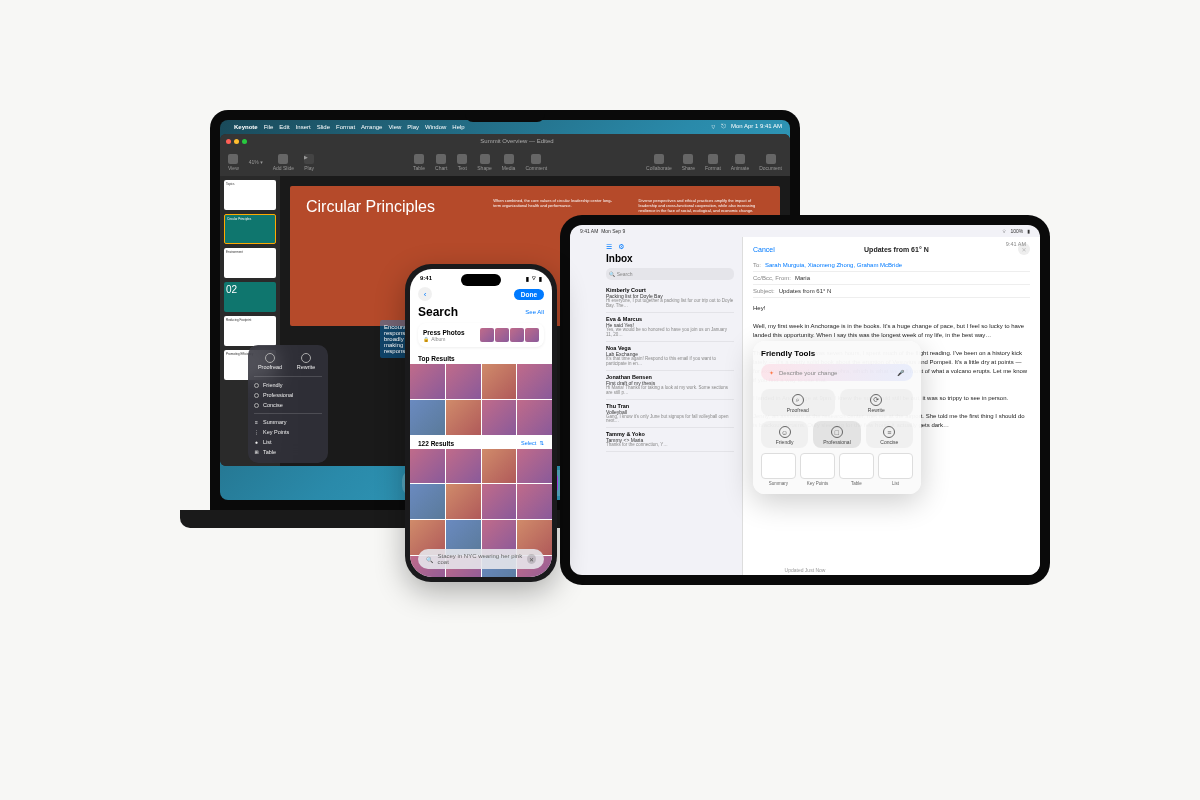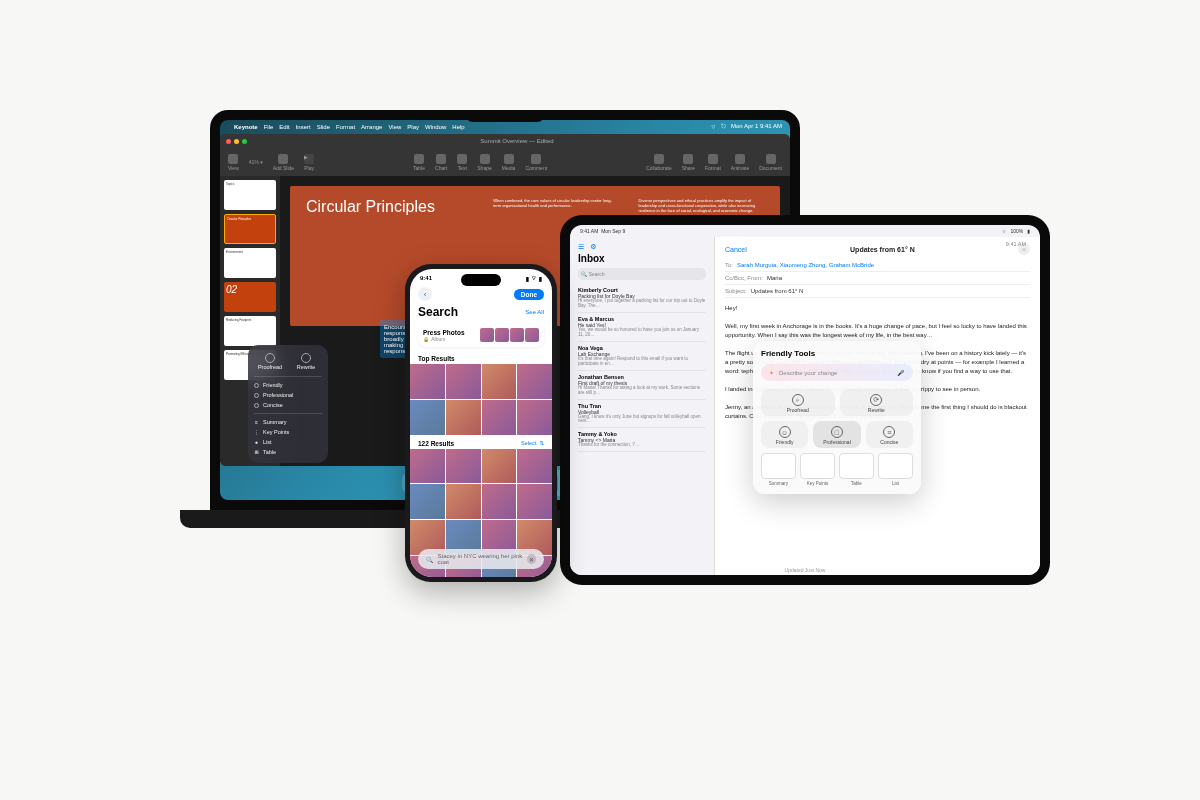"Inbox" .mail-sidebar { margin-left: none -> 28px }
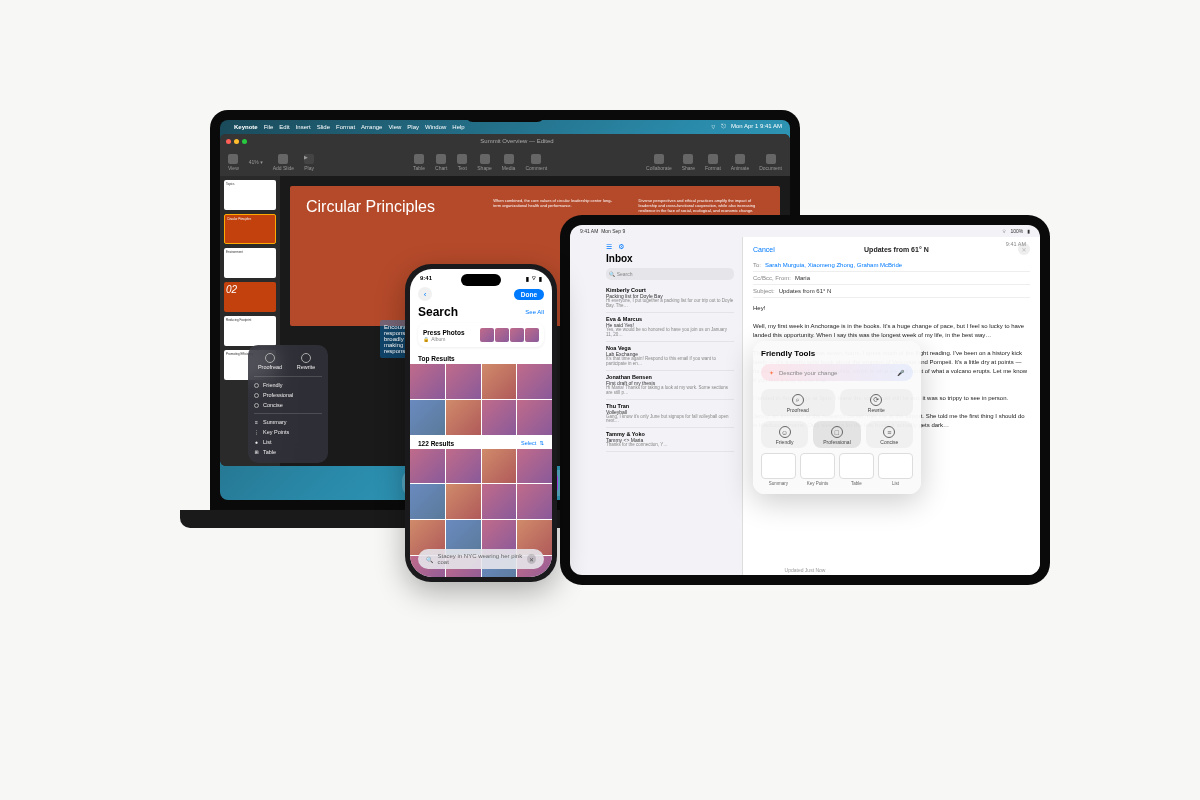"02" .thumb-orange { background: #c2410c -> #0f766e; font-style: italic -> none }
